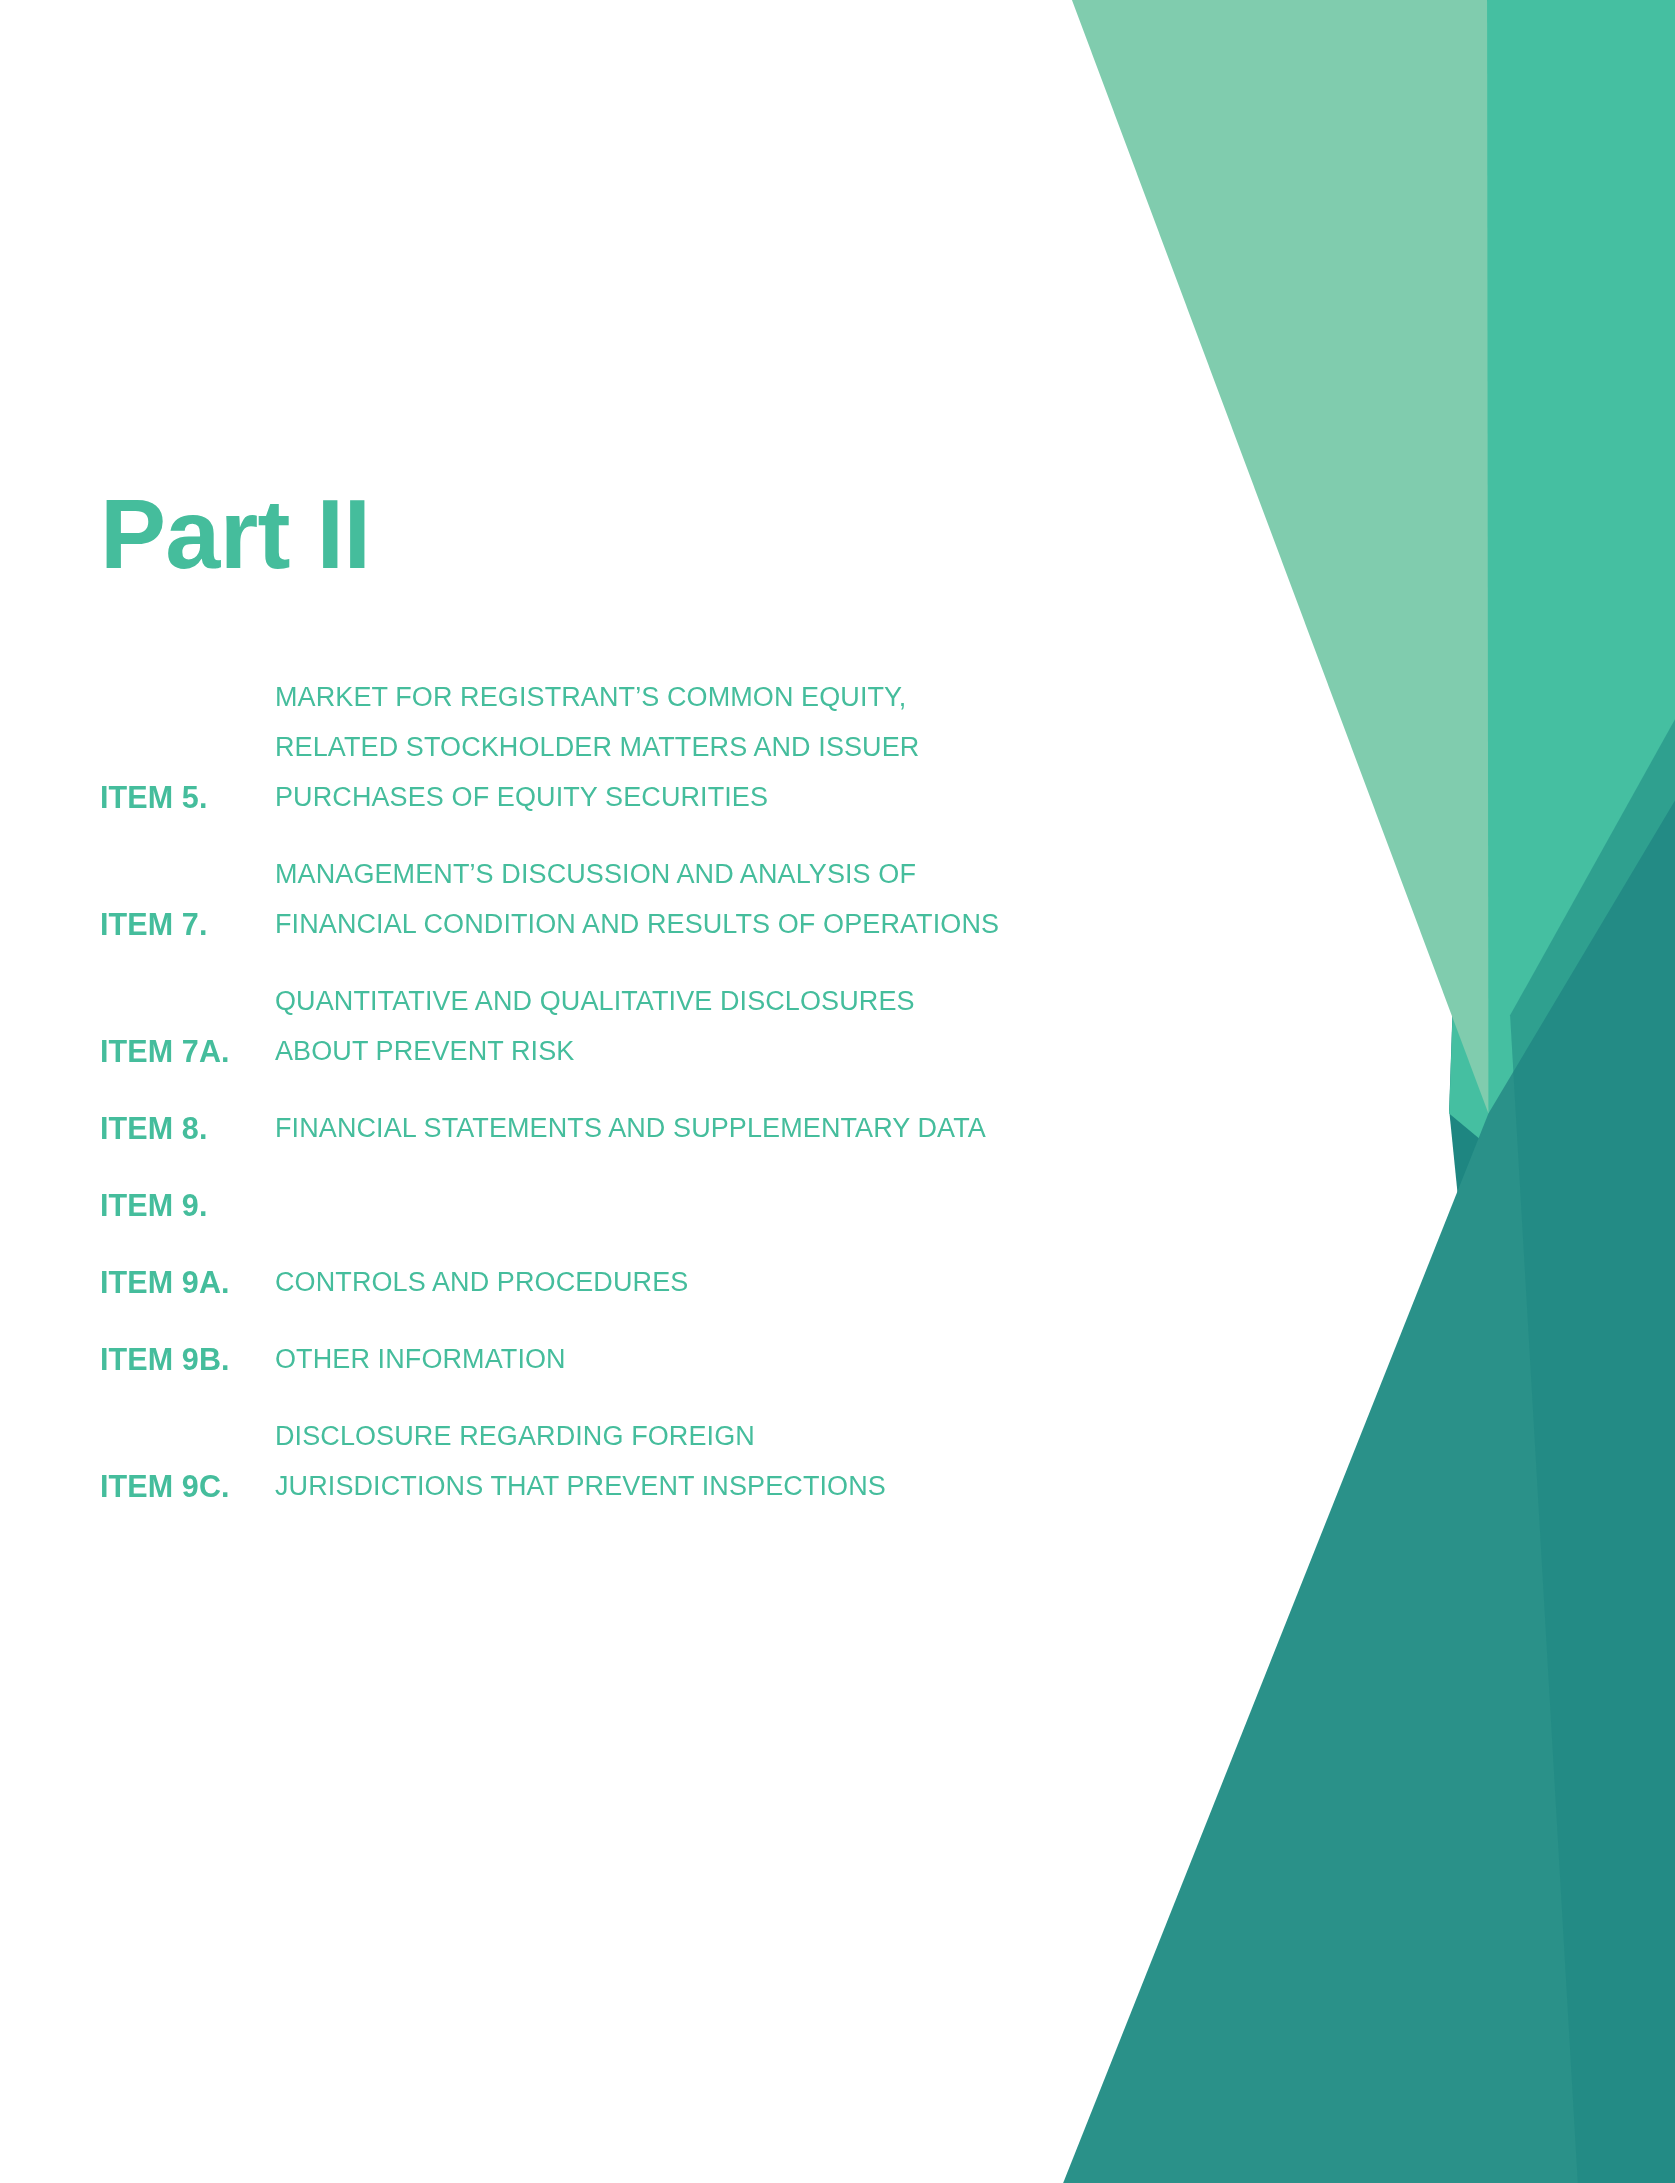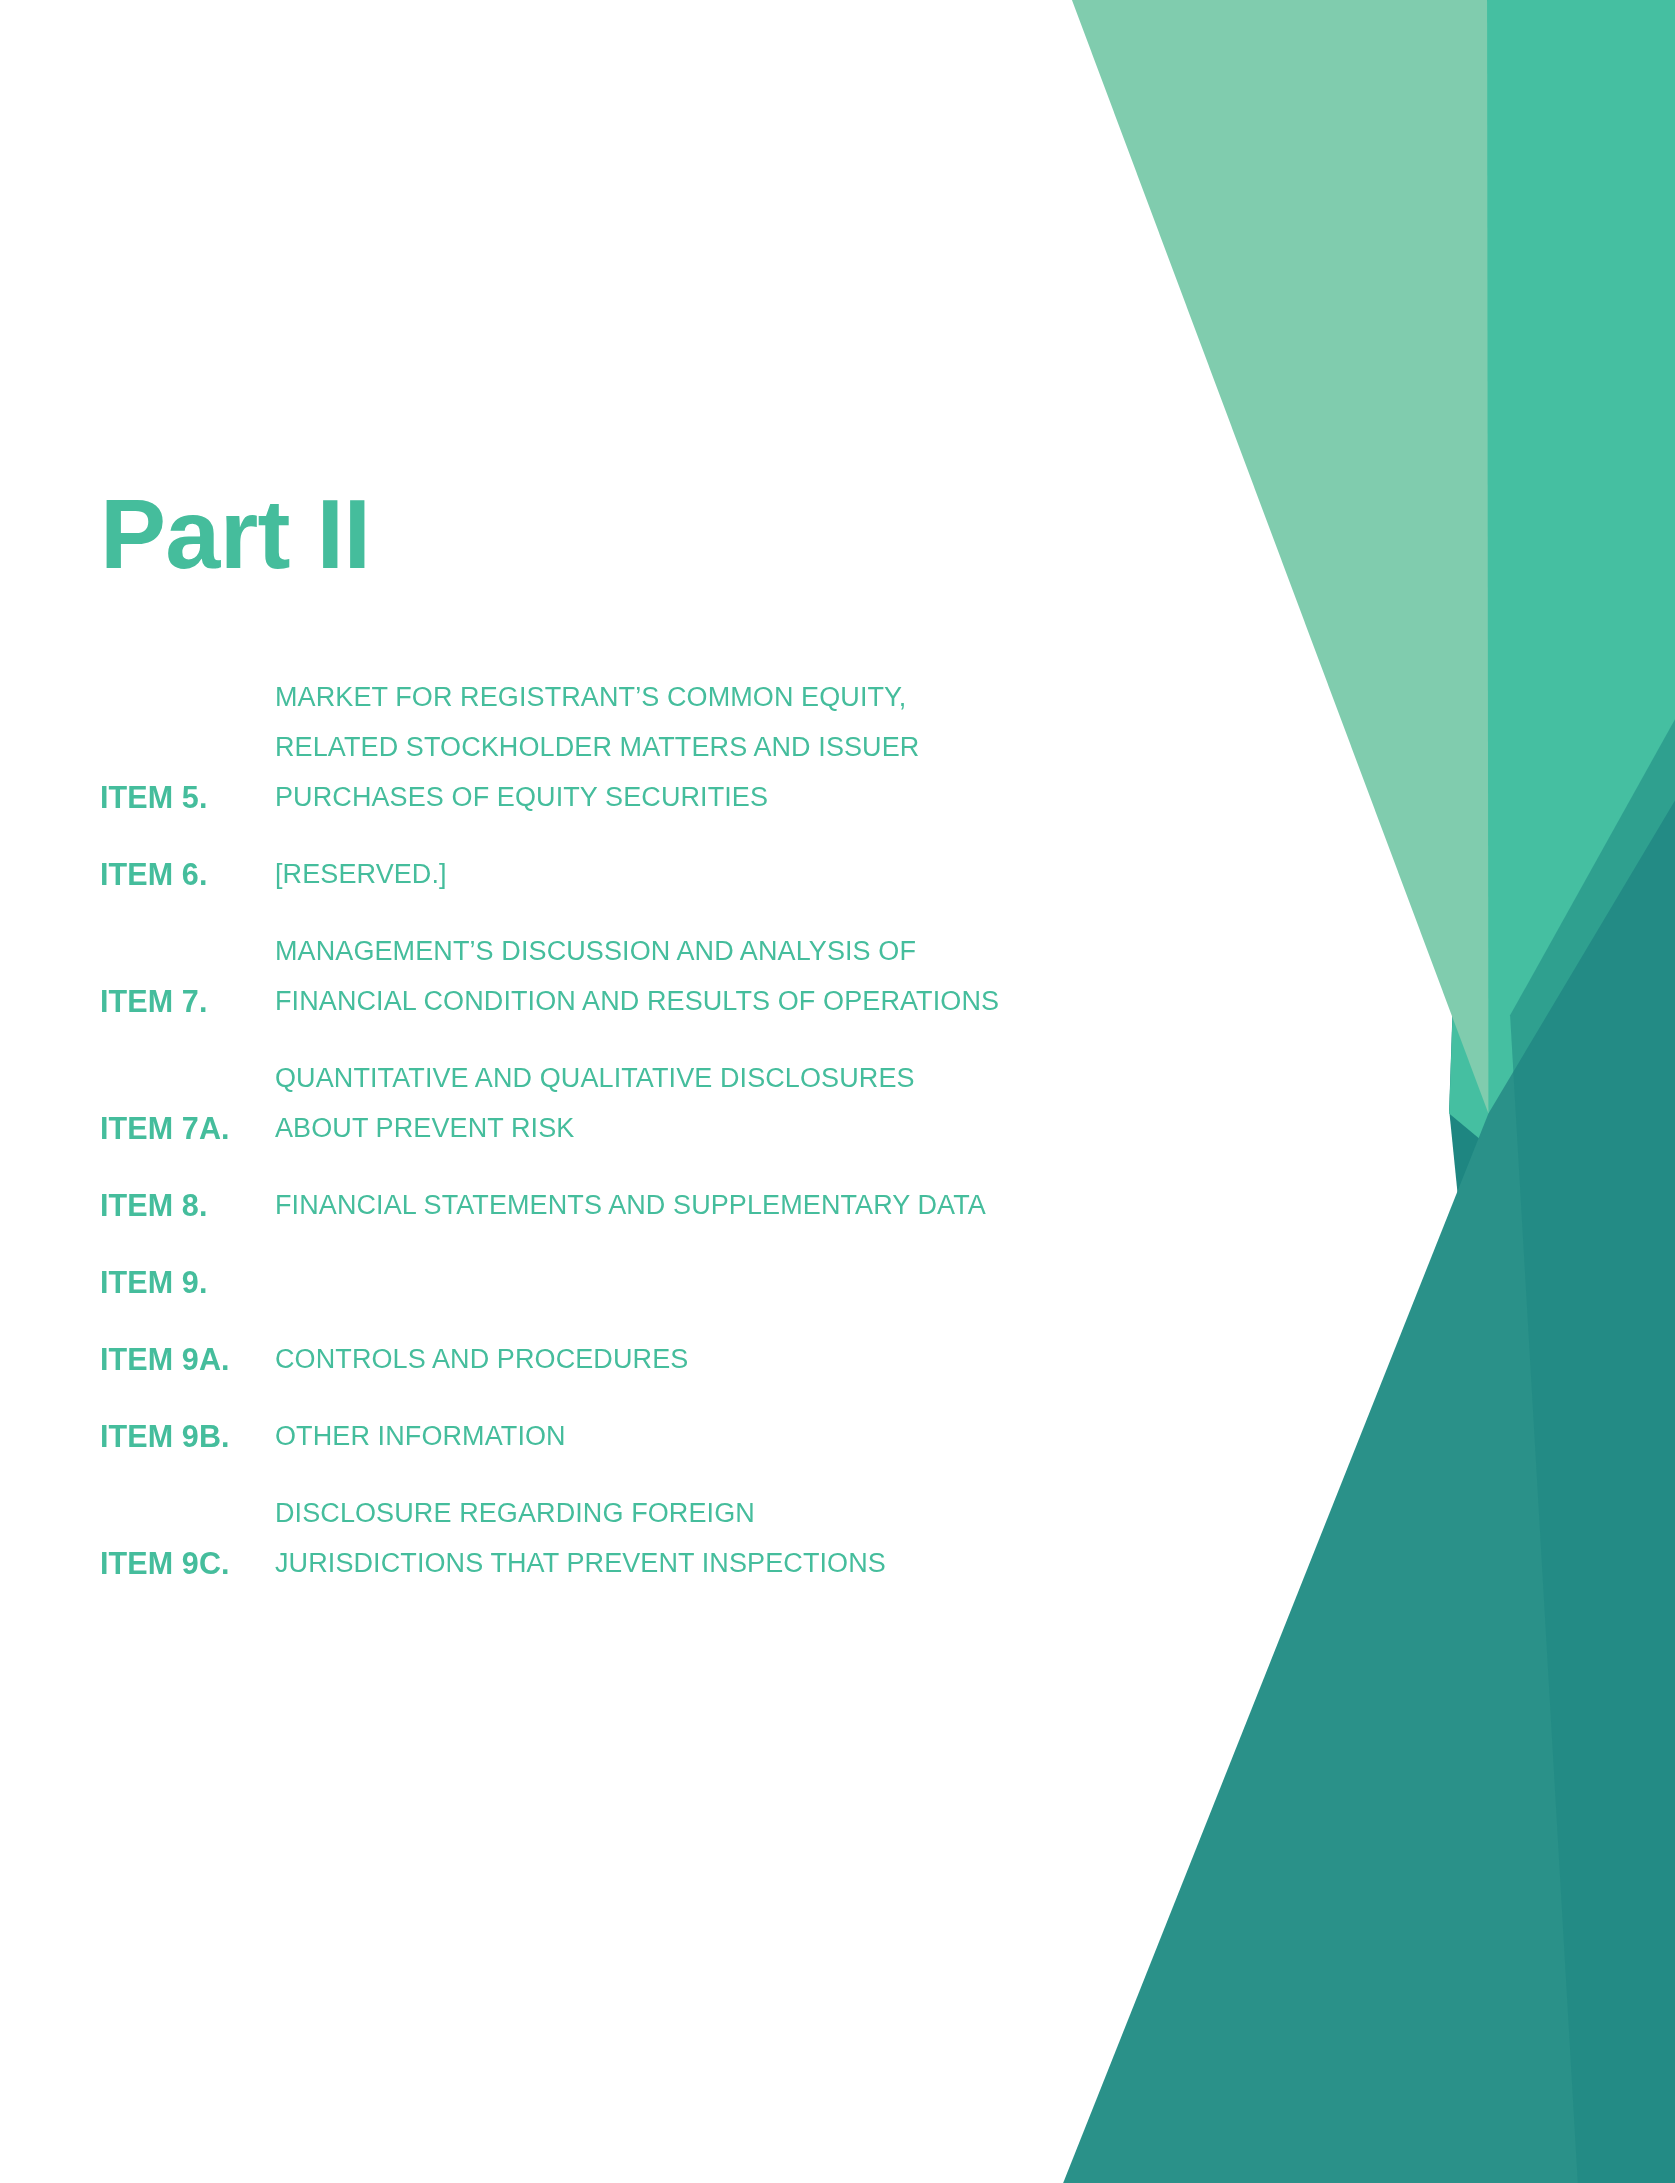"ITEM 6." div.toc-row { html: <div> <div>ITEM 6.</div> <div> <span>[RESERVED.]</span> </div> </div> -> none }
